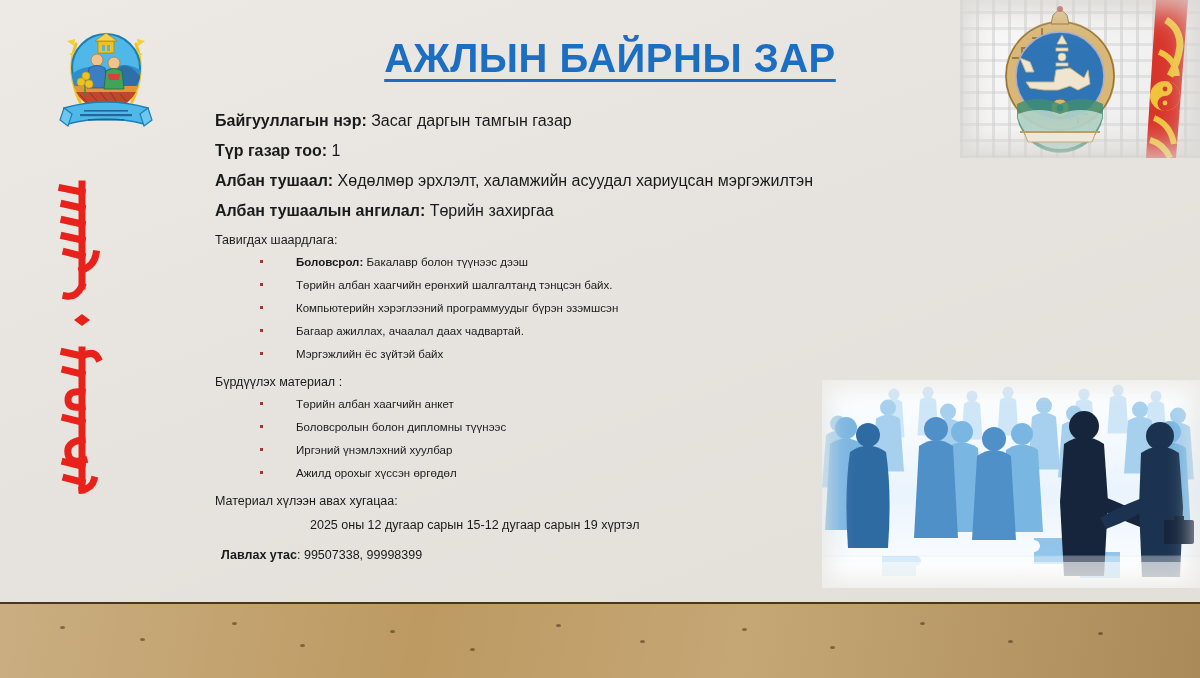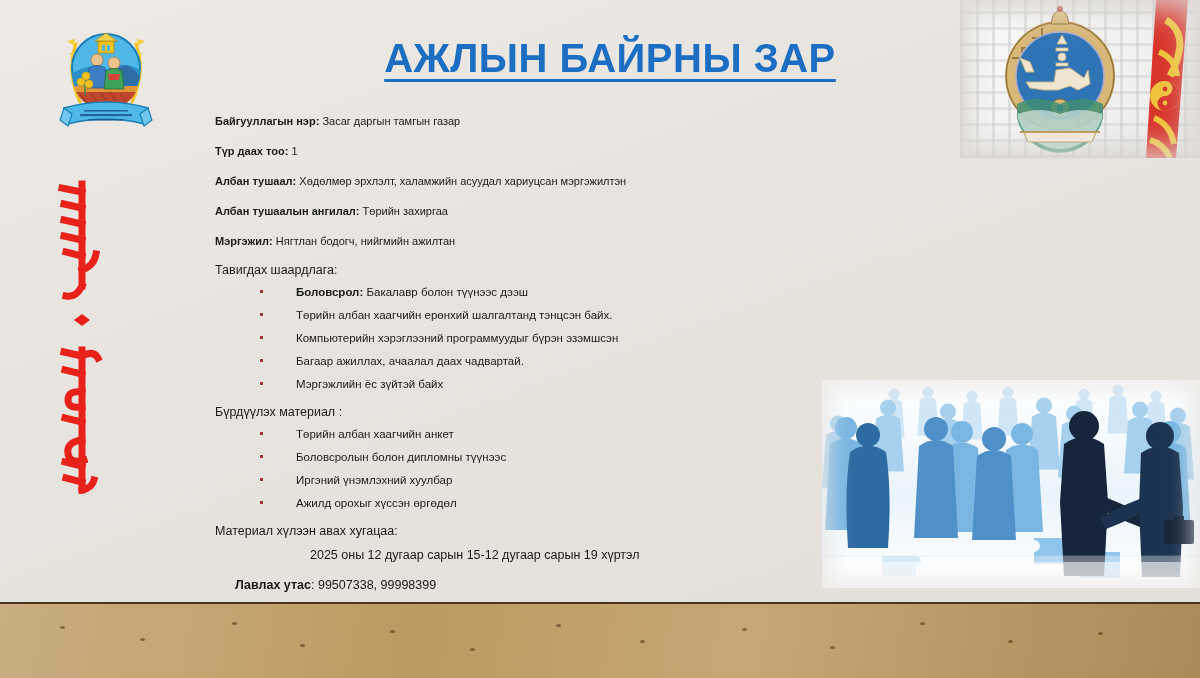"Байгууллагын нэр: Засаг даргын тамгын" .row { font-size: 11px -> 16px }
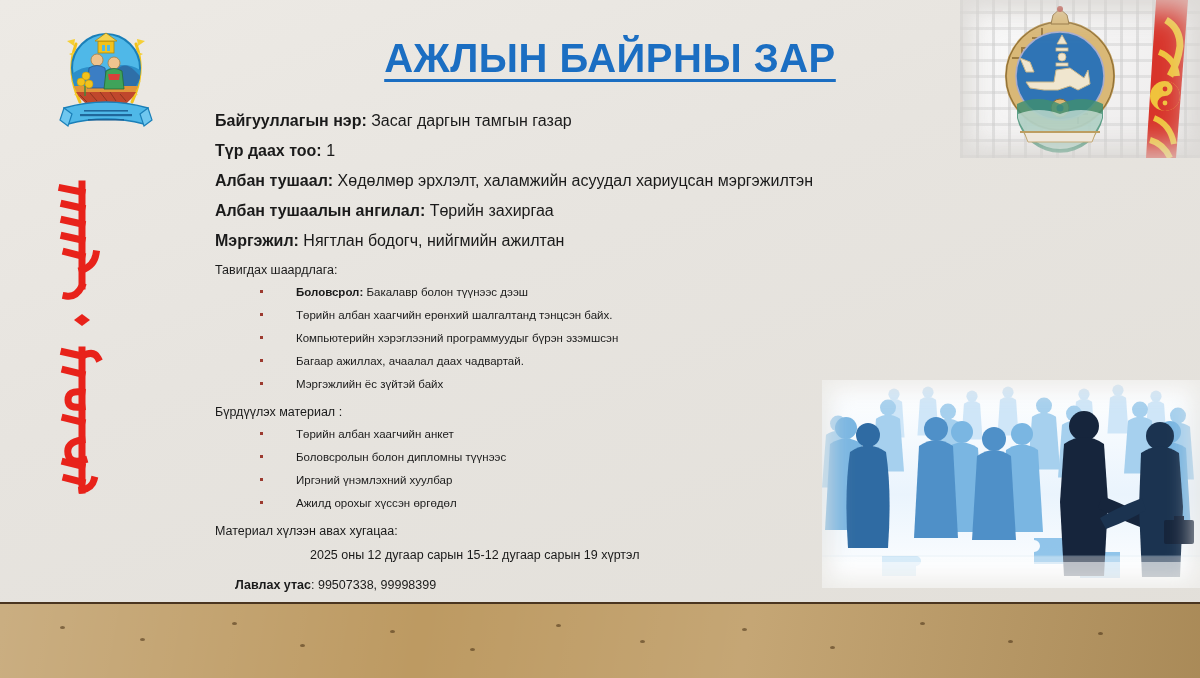"Түр даах тоо:" b { text: даах -> газар }
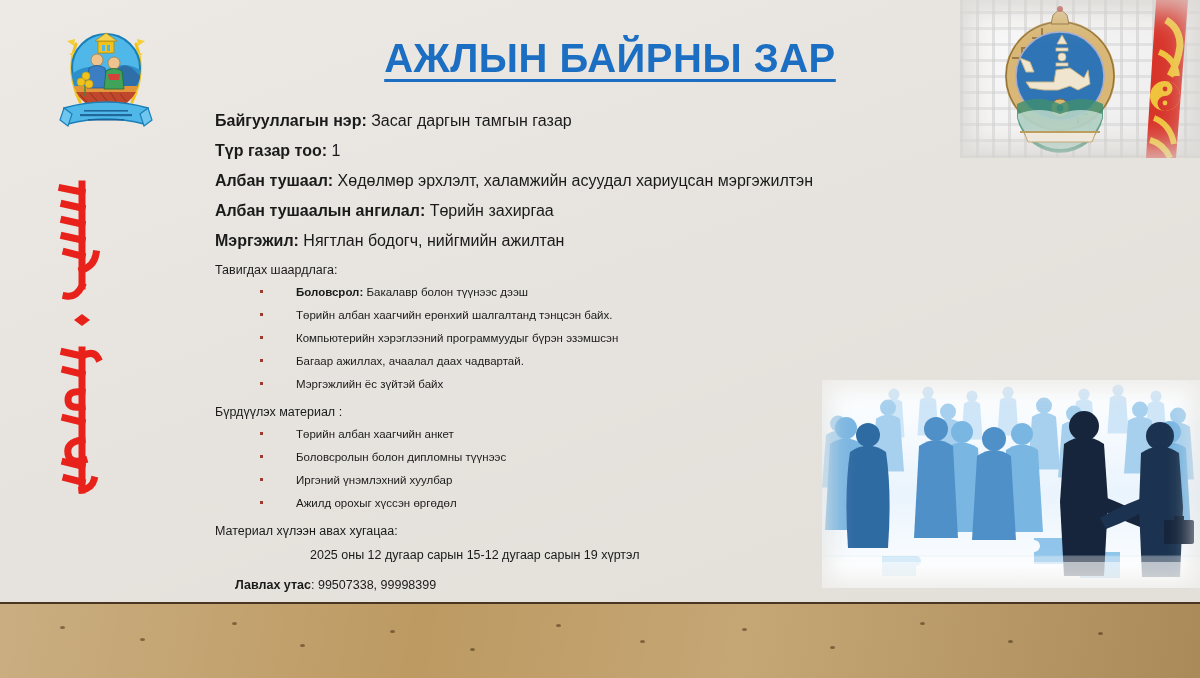"Мэргэжил: Нягтлан бодогч, нийгмийн" div.row { html: <div> <b>Мэргэжил:</b> <span>Нягтлан бодогч, нийгмийн ажилтан</span> </div> -> none }
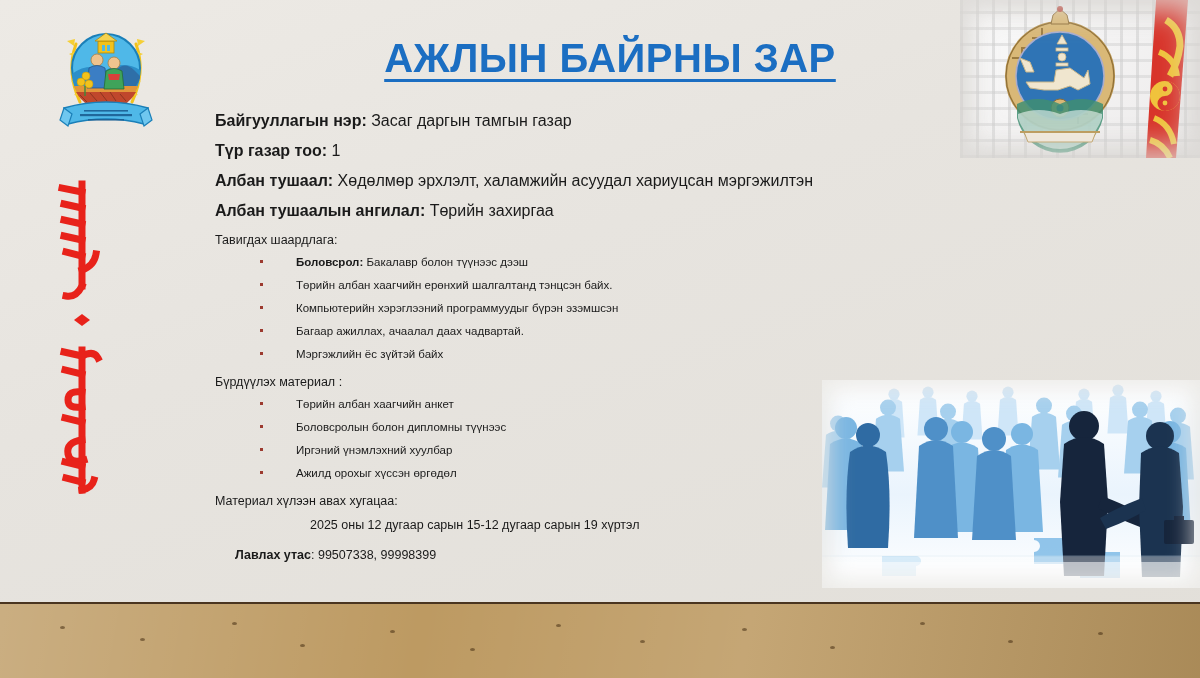"Лавлах утас: 99507338, 99998399" .phone { margin-left: 20px -> 6px }
